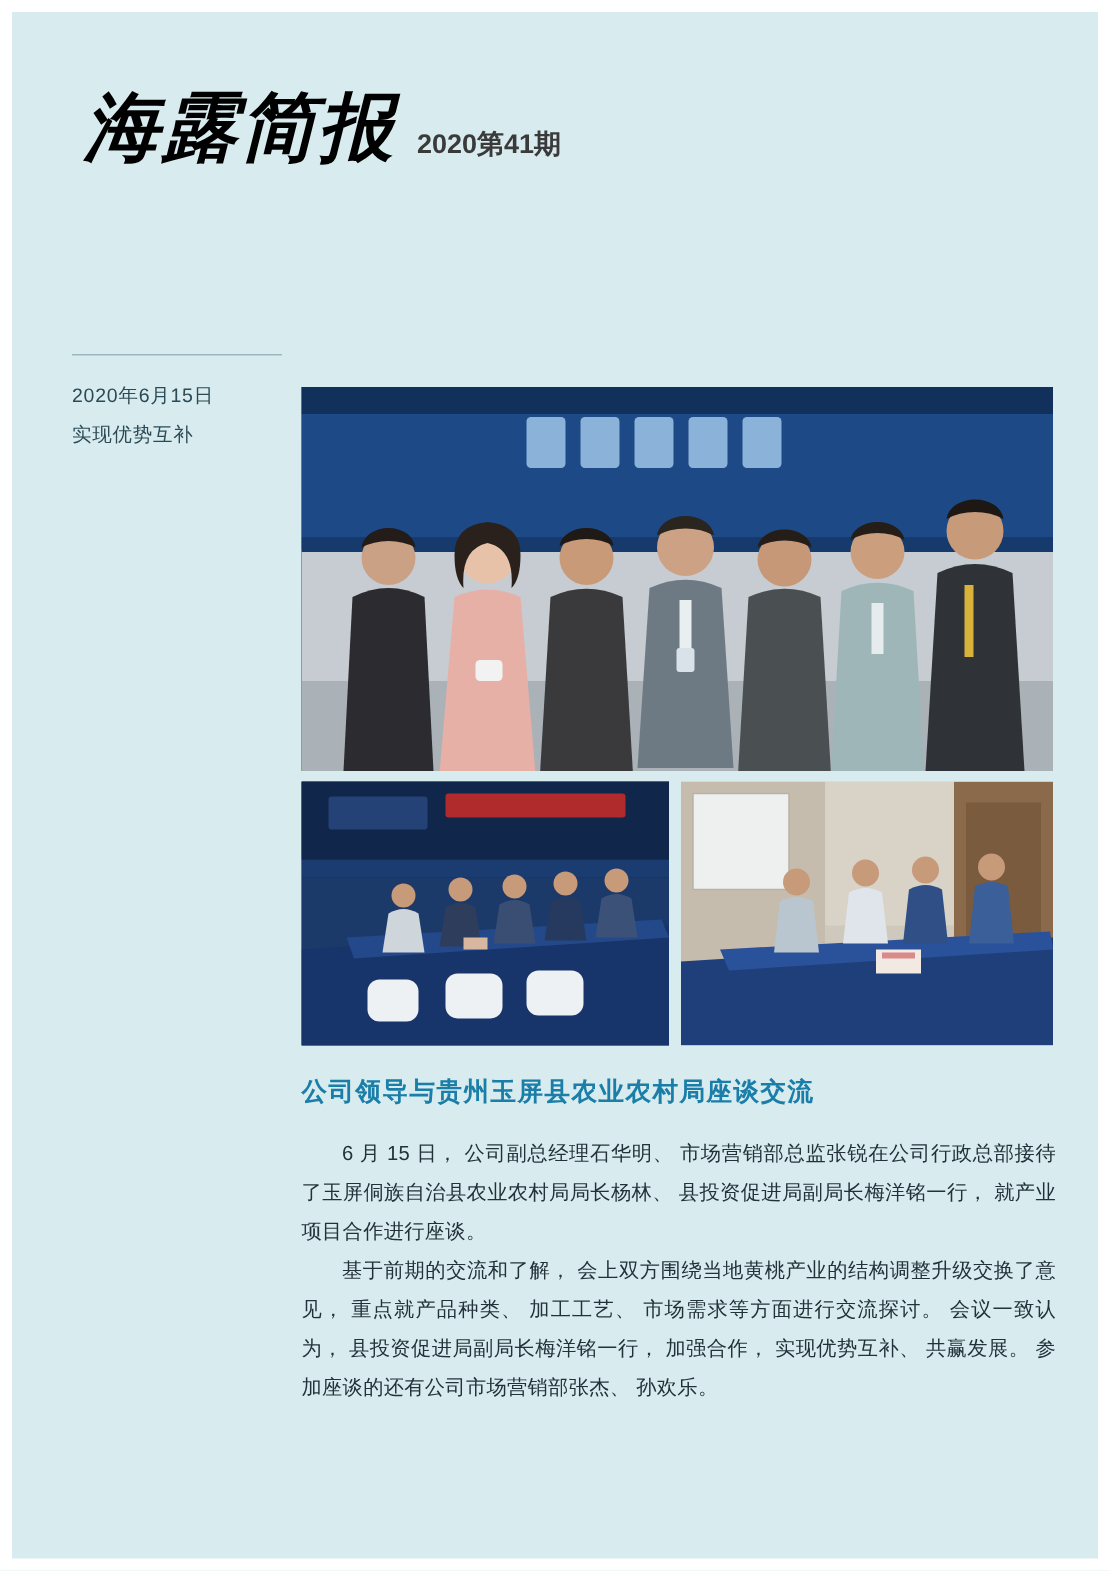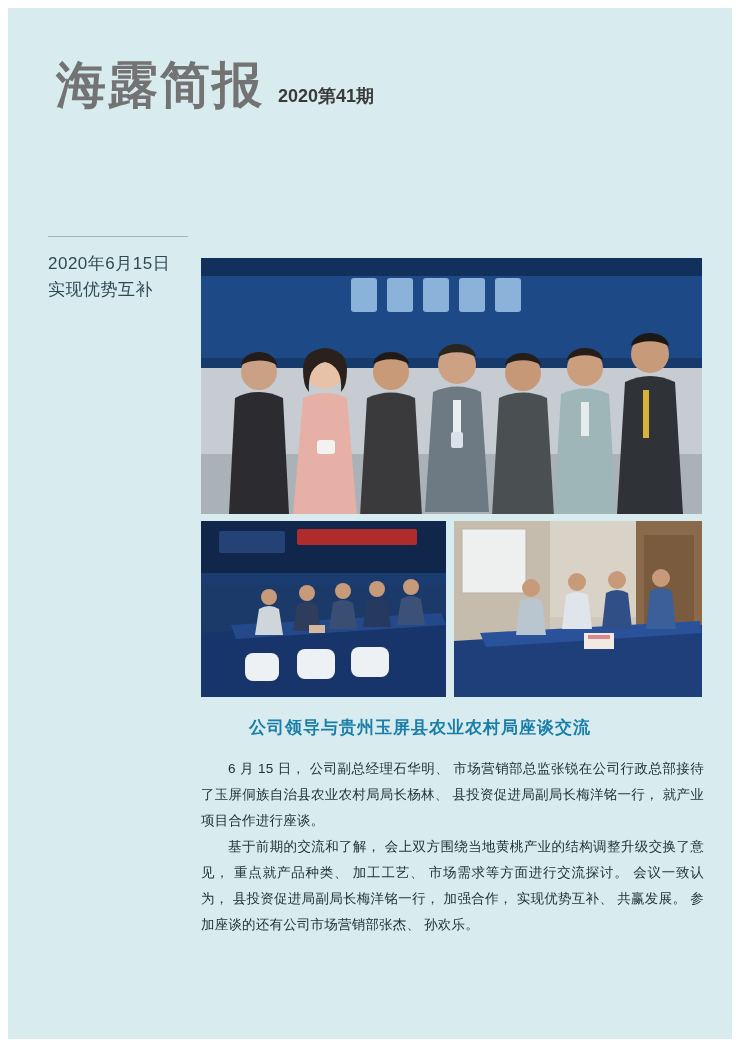"海露简报" .masthead-title { color: #737373 -> #000000; font-style: none -> italic }
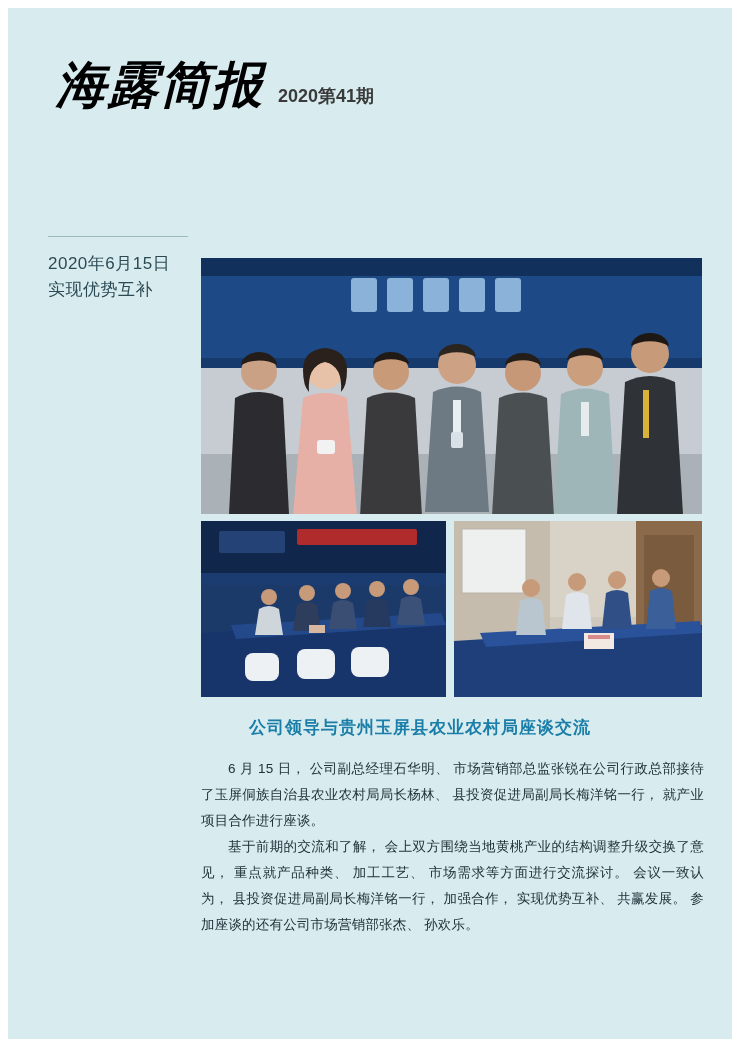"2020年6月15日" .meta-line { font-size: 17px -> 13px }
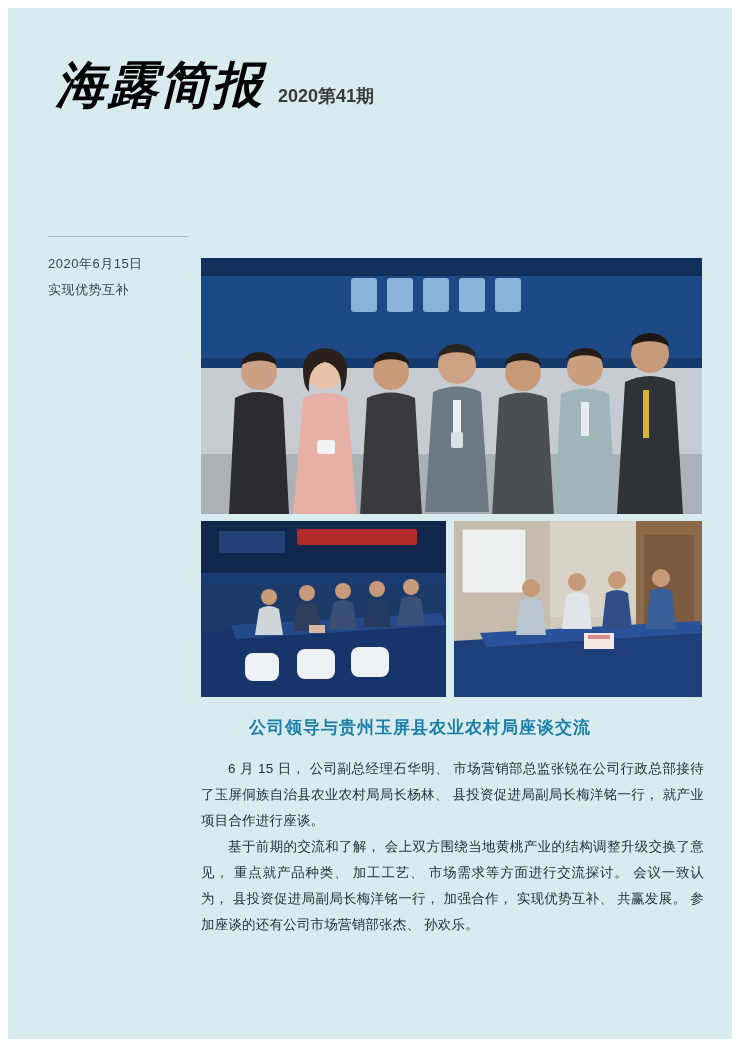"公司领导与贵州玉屏县农业农村局座谈交流" .article-heading { margin-left: 48px -> none }
